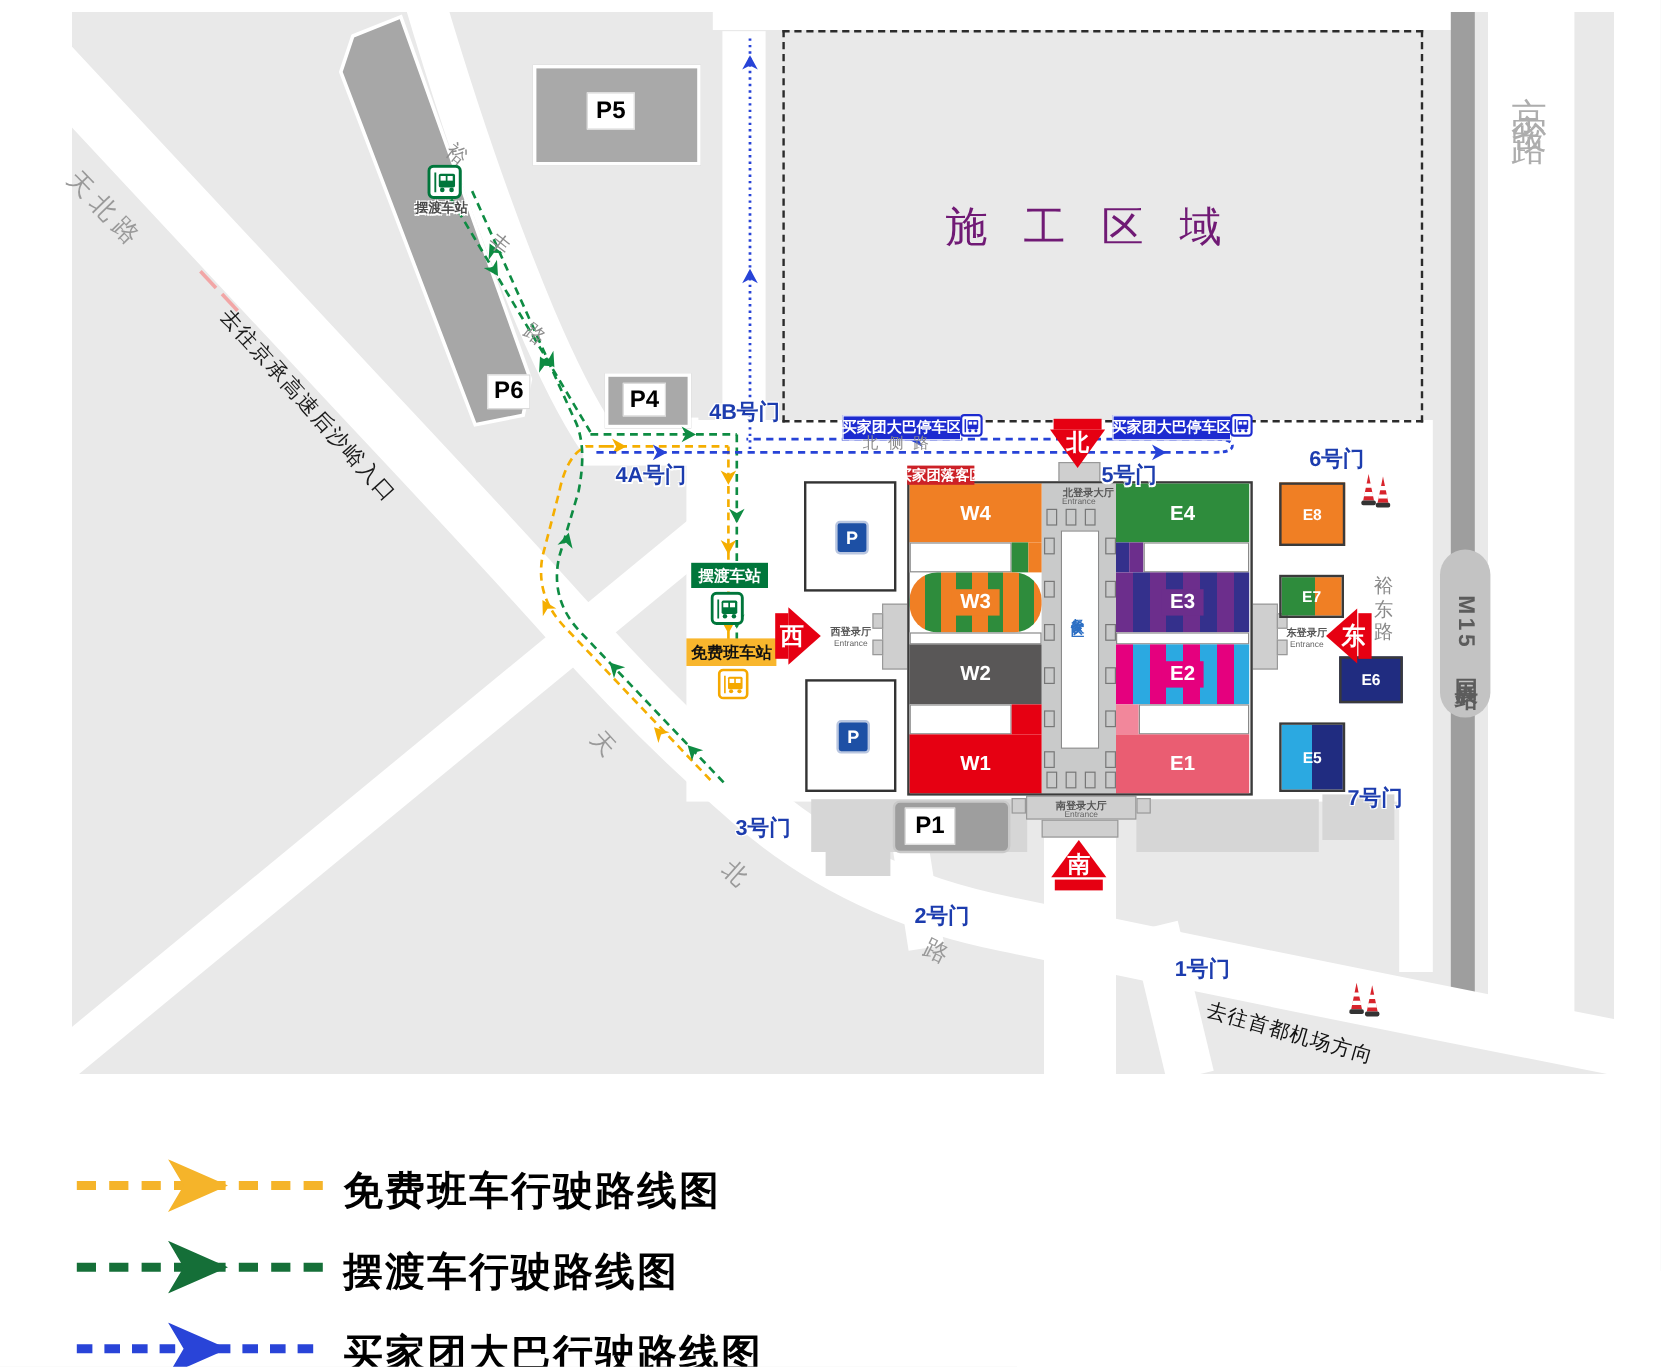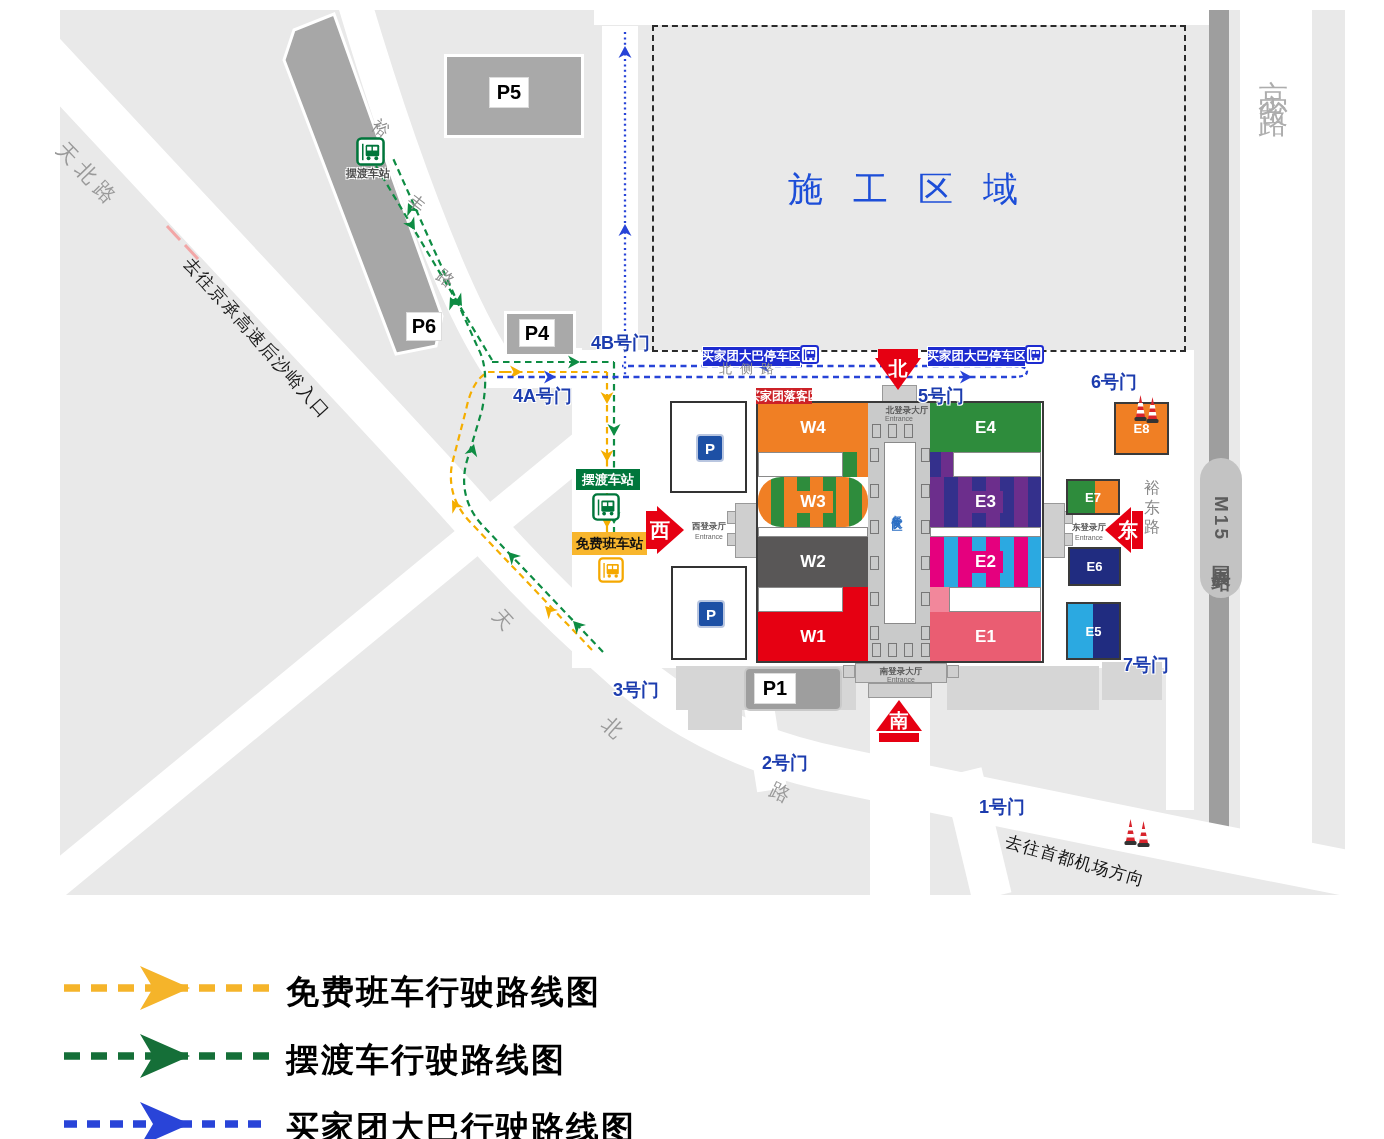"施工区域" #construction-label { color: #1d4ed8 -> #701a75 }
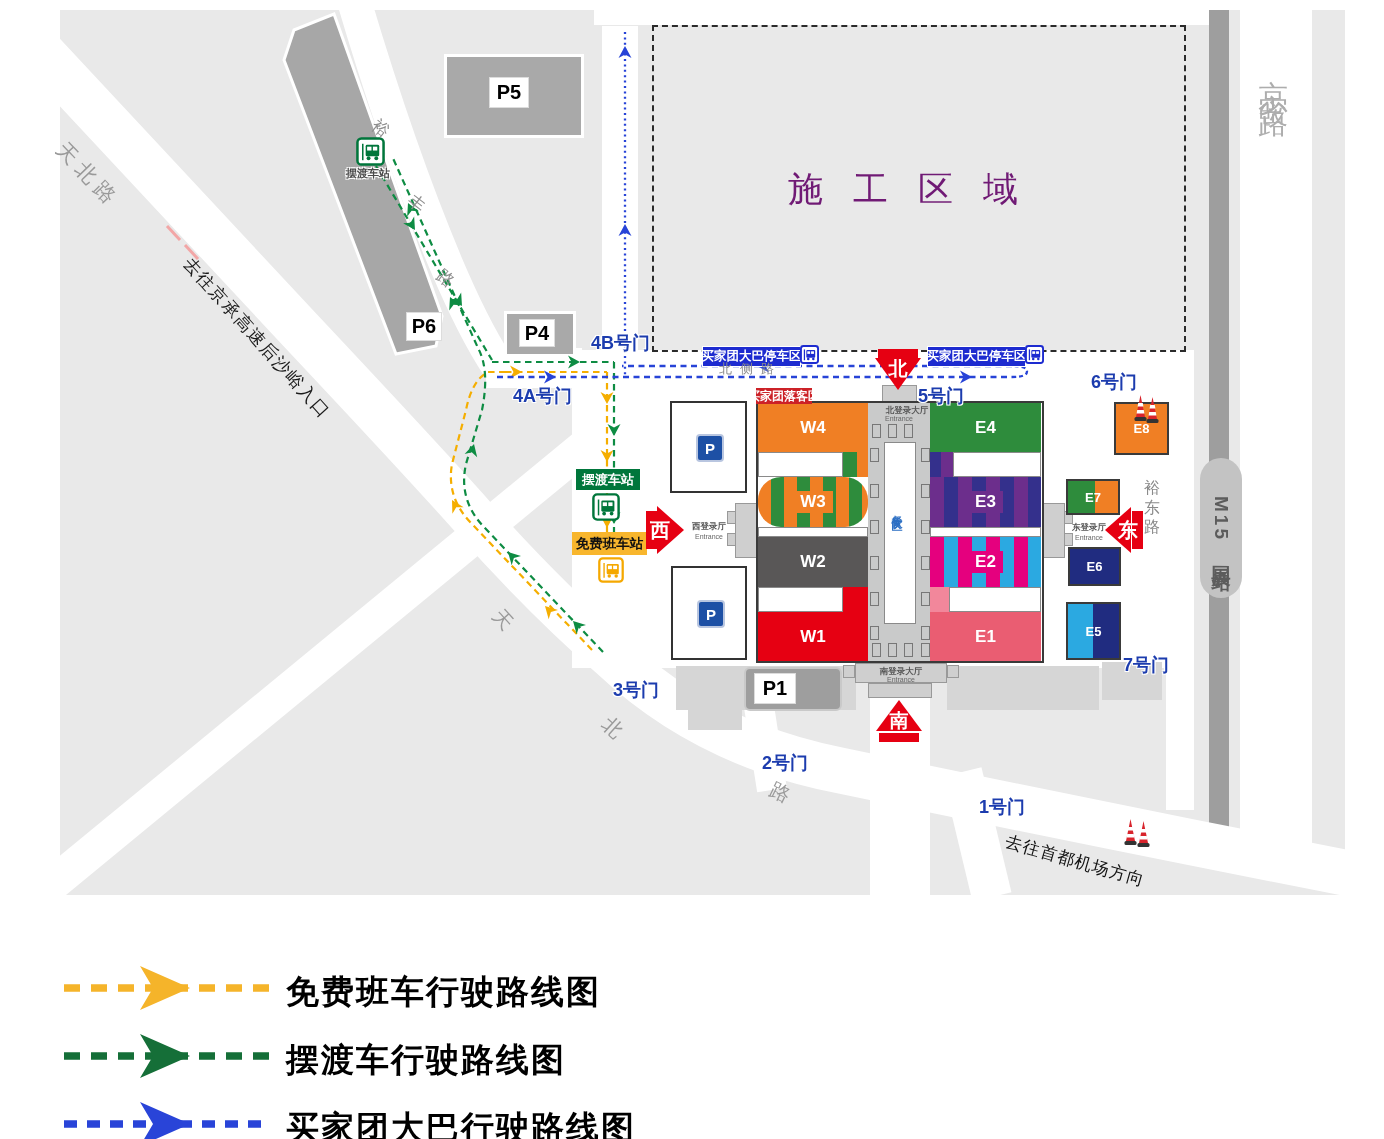"E8" div.abs { margin-left: 48px -> none }
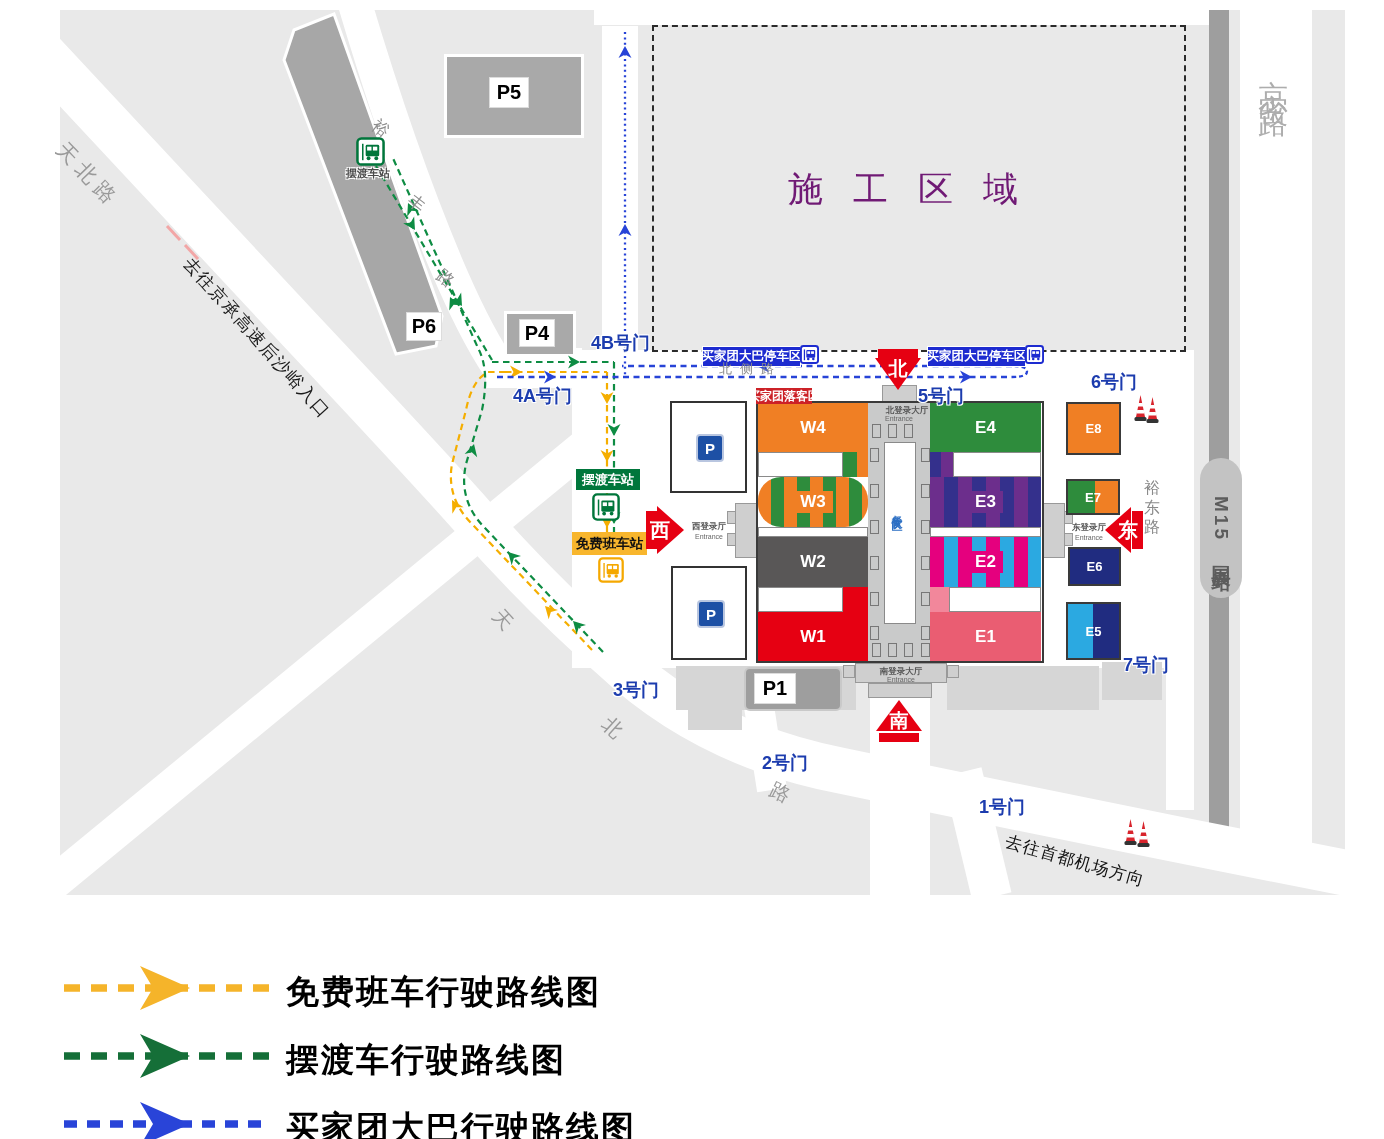"E6" div.abs { left: 1068px -> 1116px }
